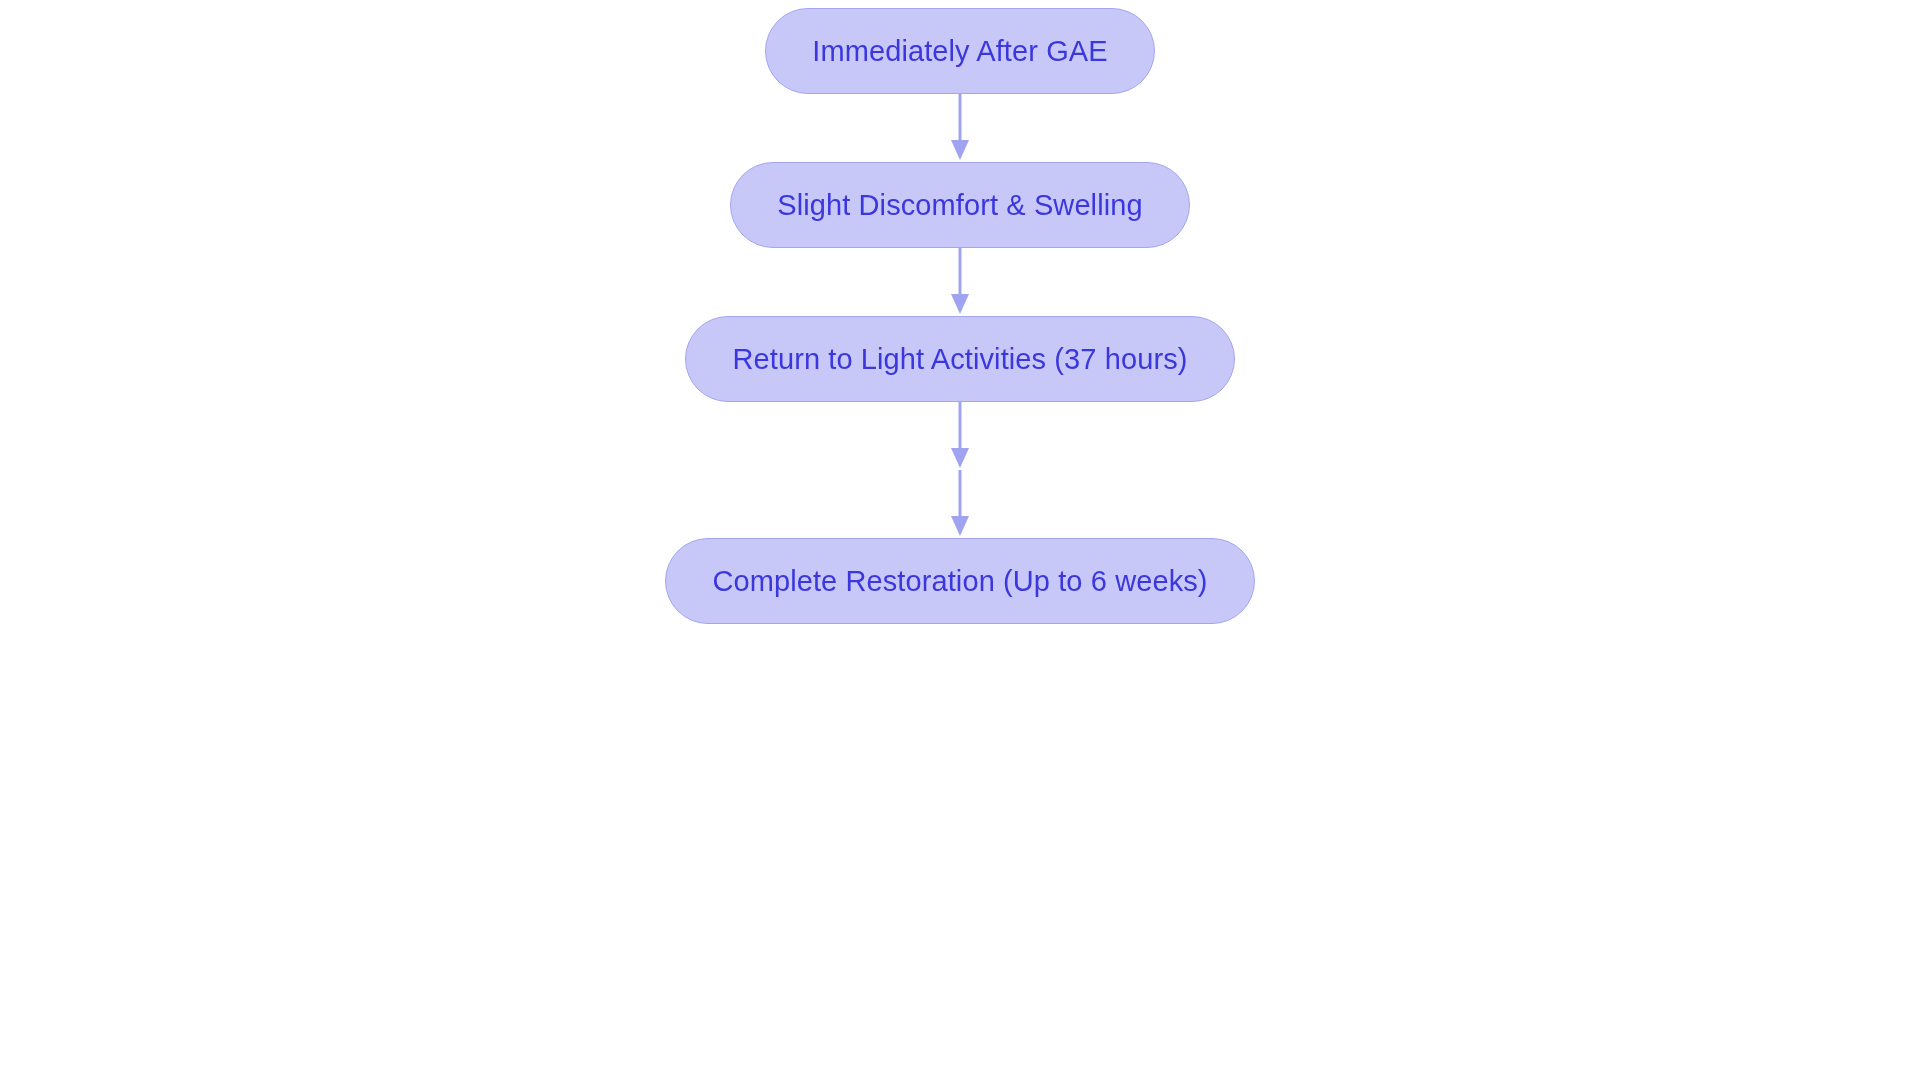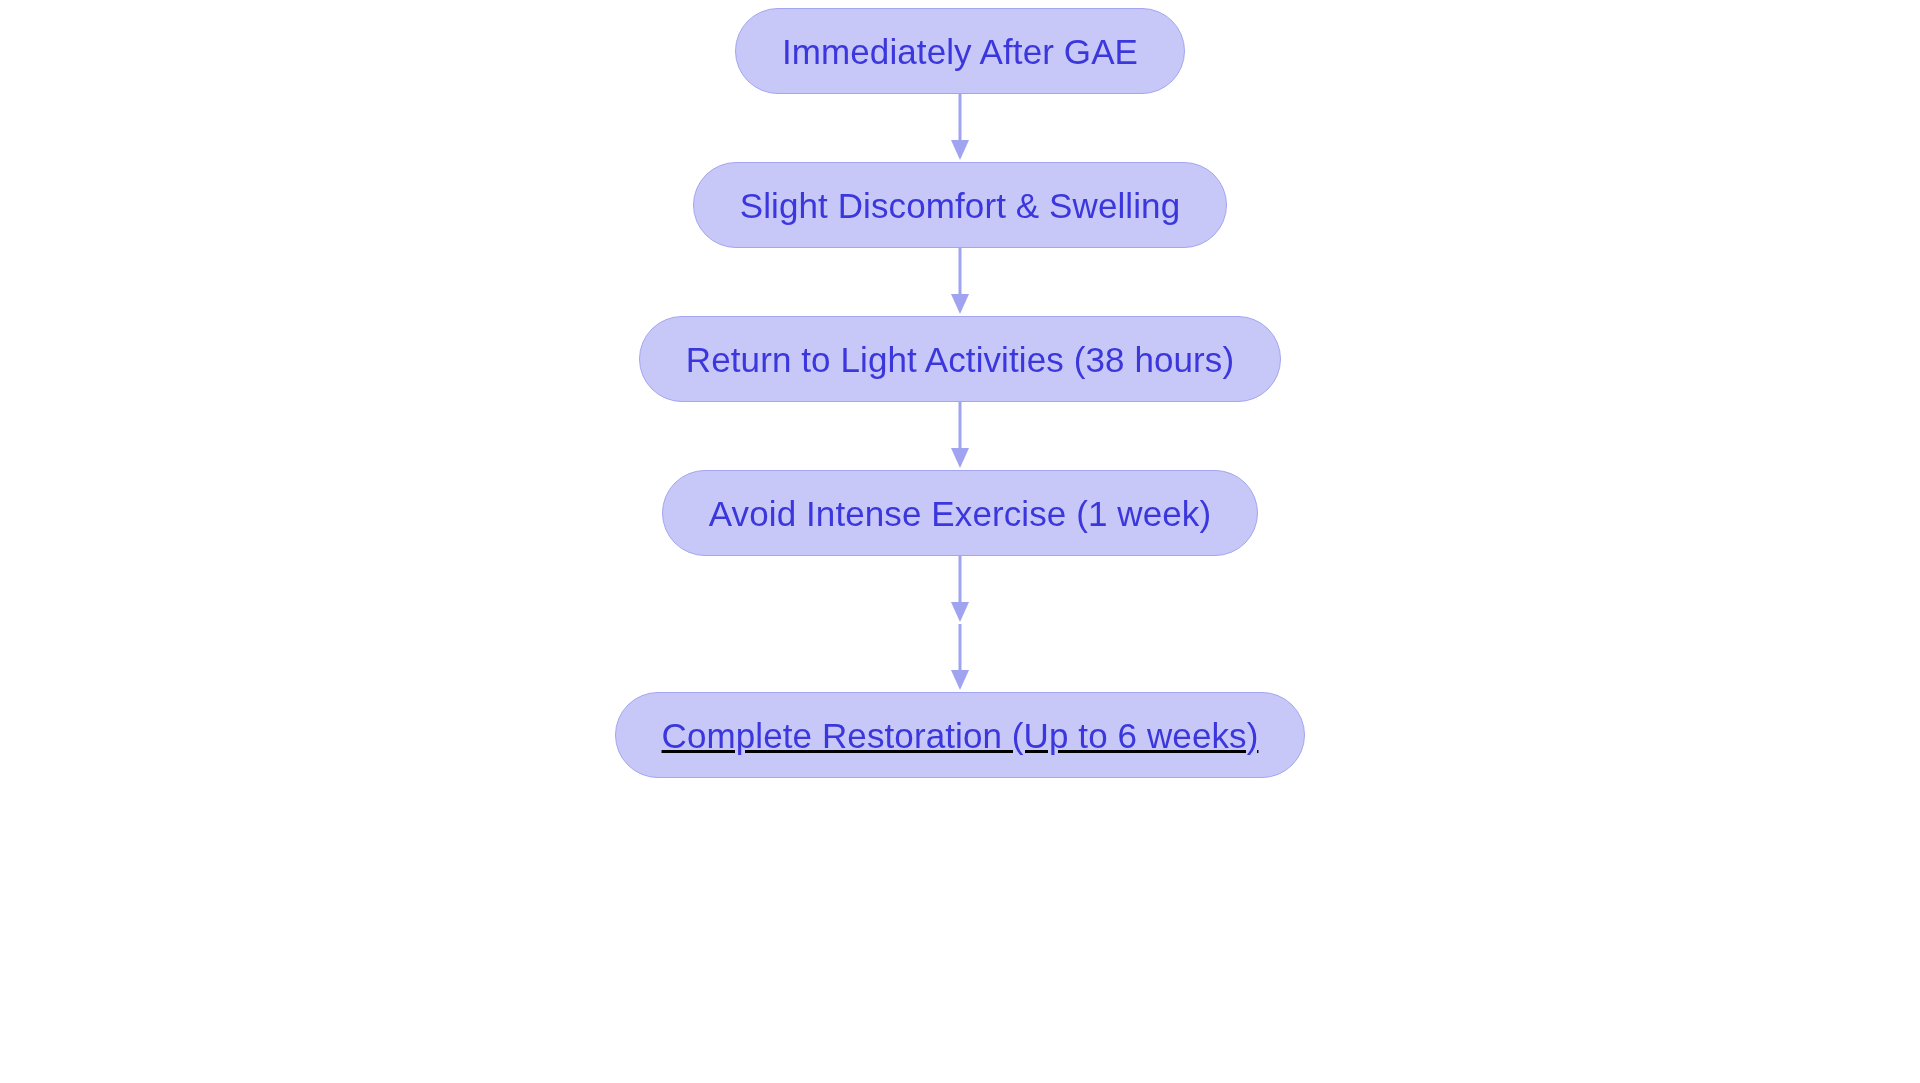"Immediately After GAE" .node-label { font-size: 35px -> 29px }
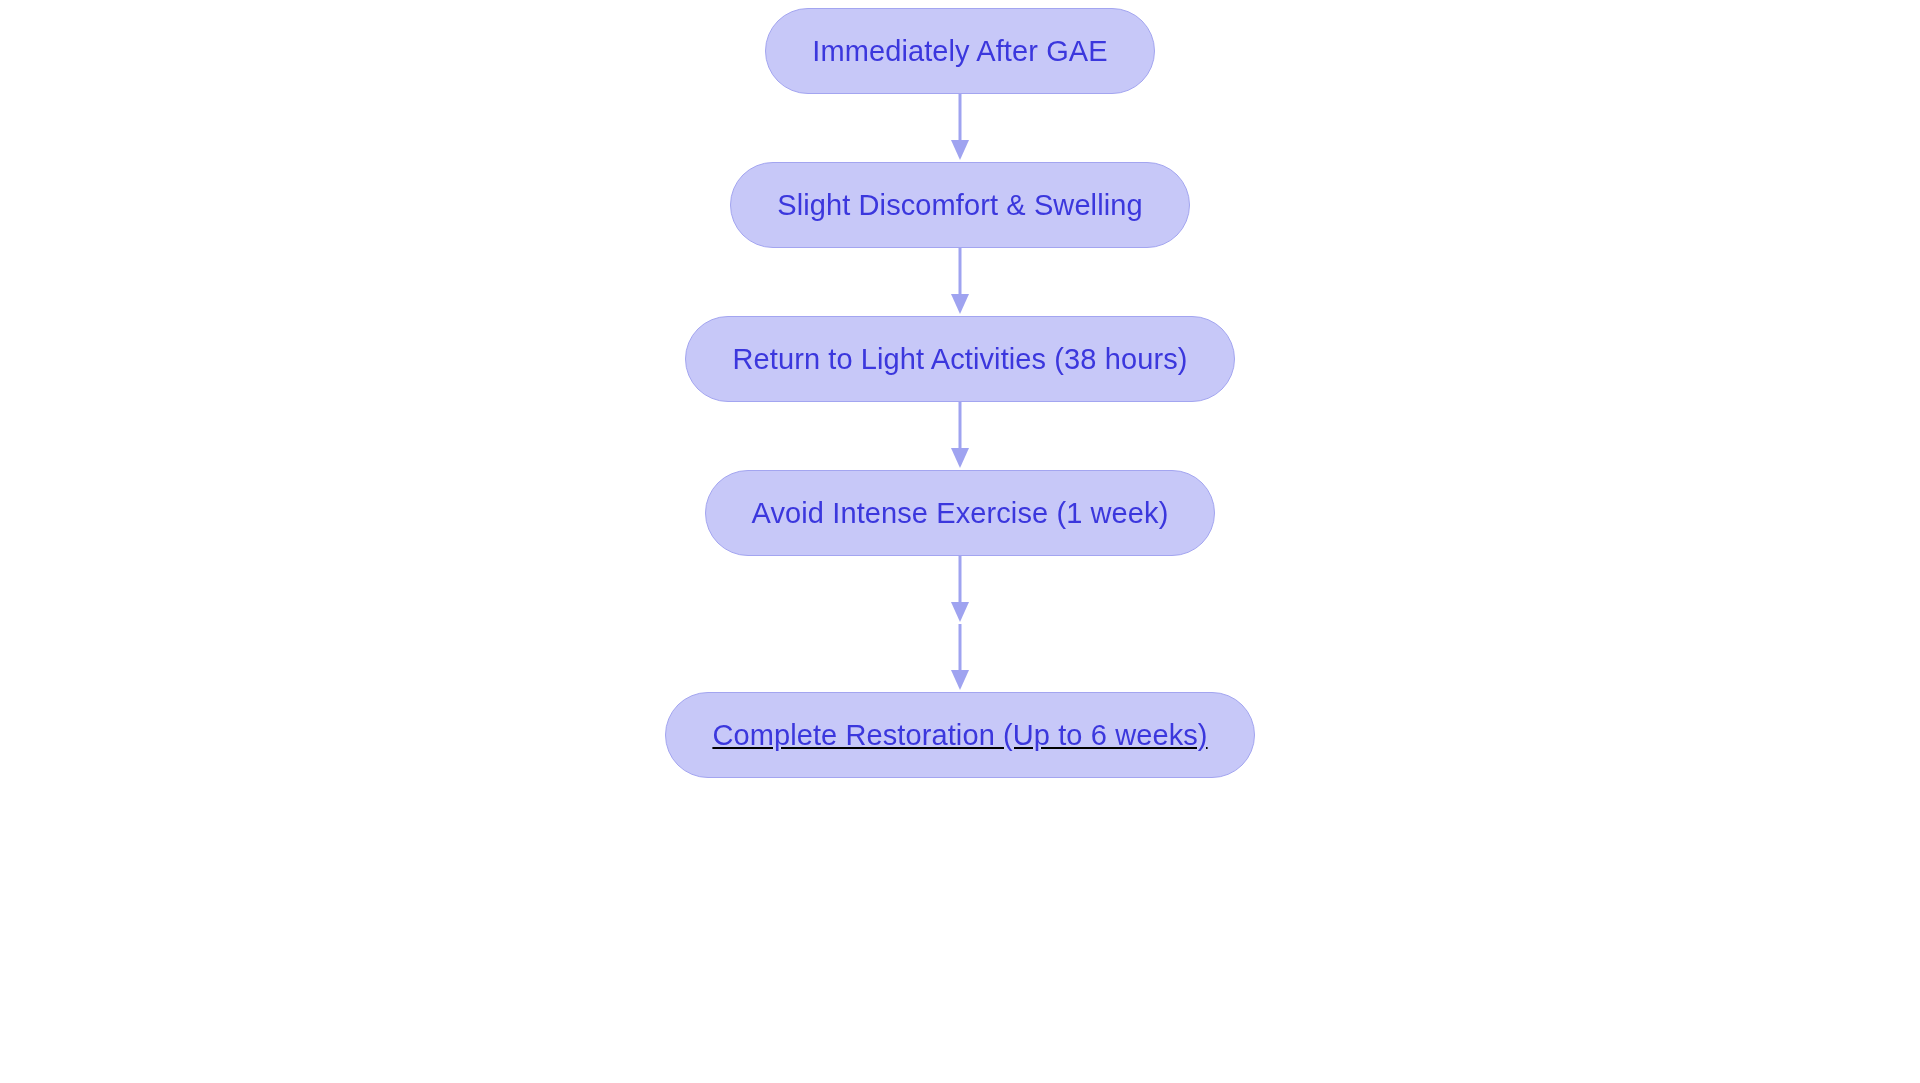"Return to Light Activities (38" span.node-label { text: 38 -> 37 }
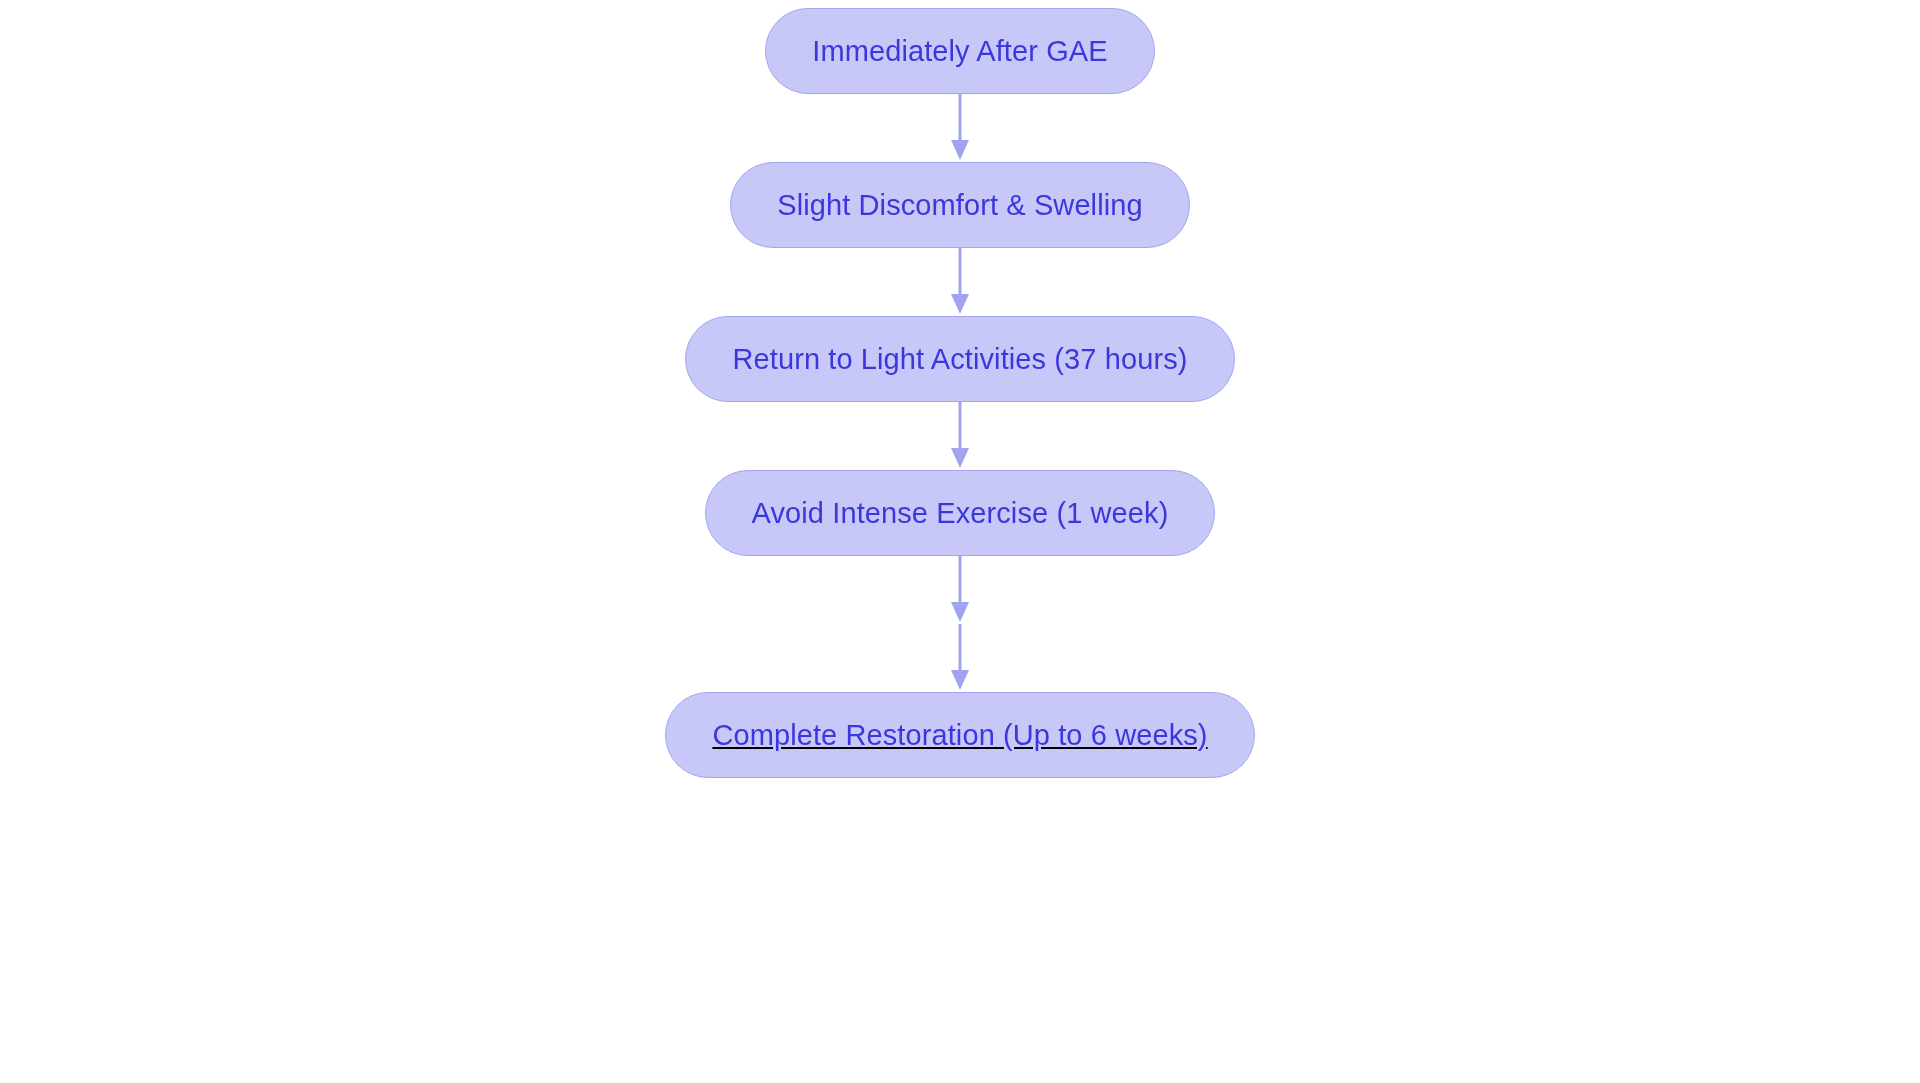"Avoid Intense Exercise (1 week)" div.flow-step { html: <div> <div> <span>Avoid Intense Exercise (1 week)</span> </div> <svg> <line></line> <polygon></polygon> </svg> </div> -> none }
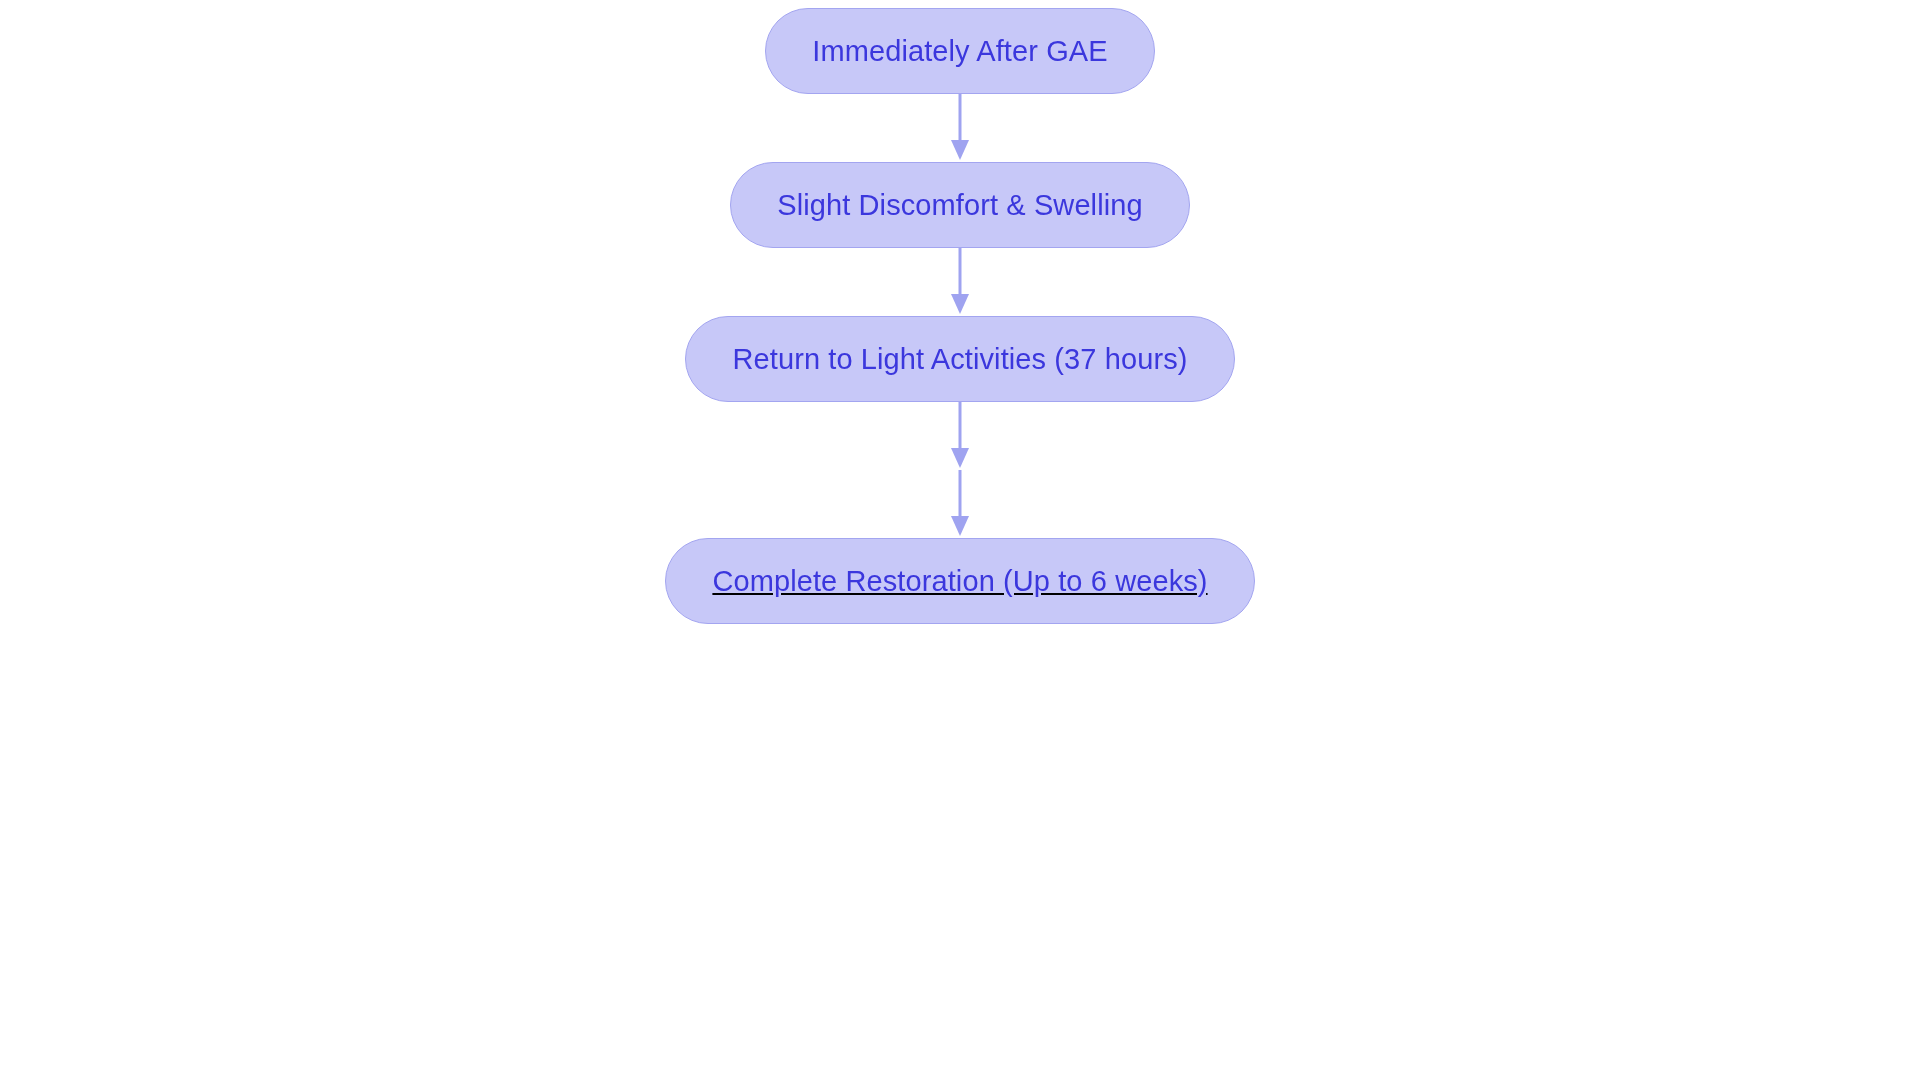"Complete Restoration (Up to 6" .node-w6 { text-decoration: underline -> none }
